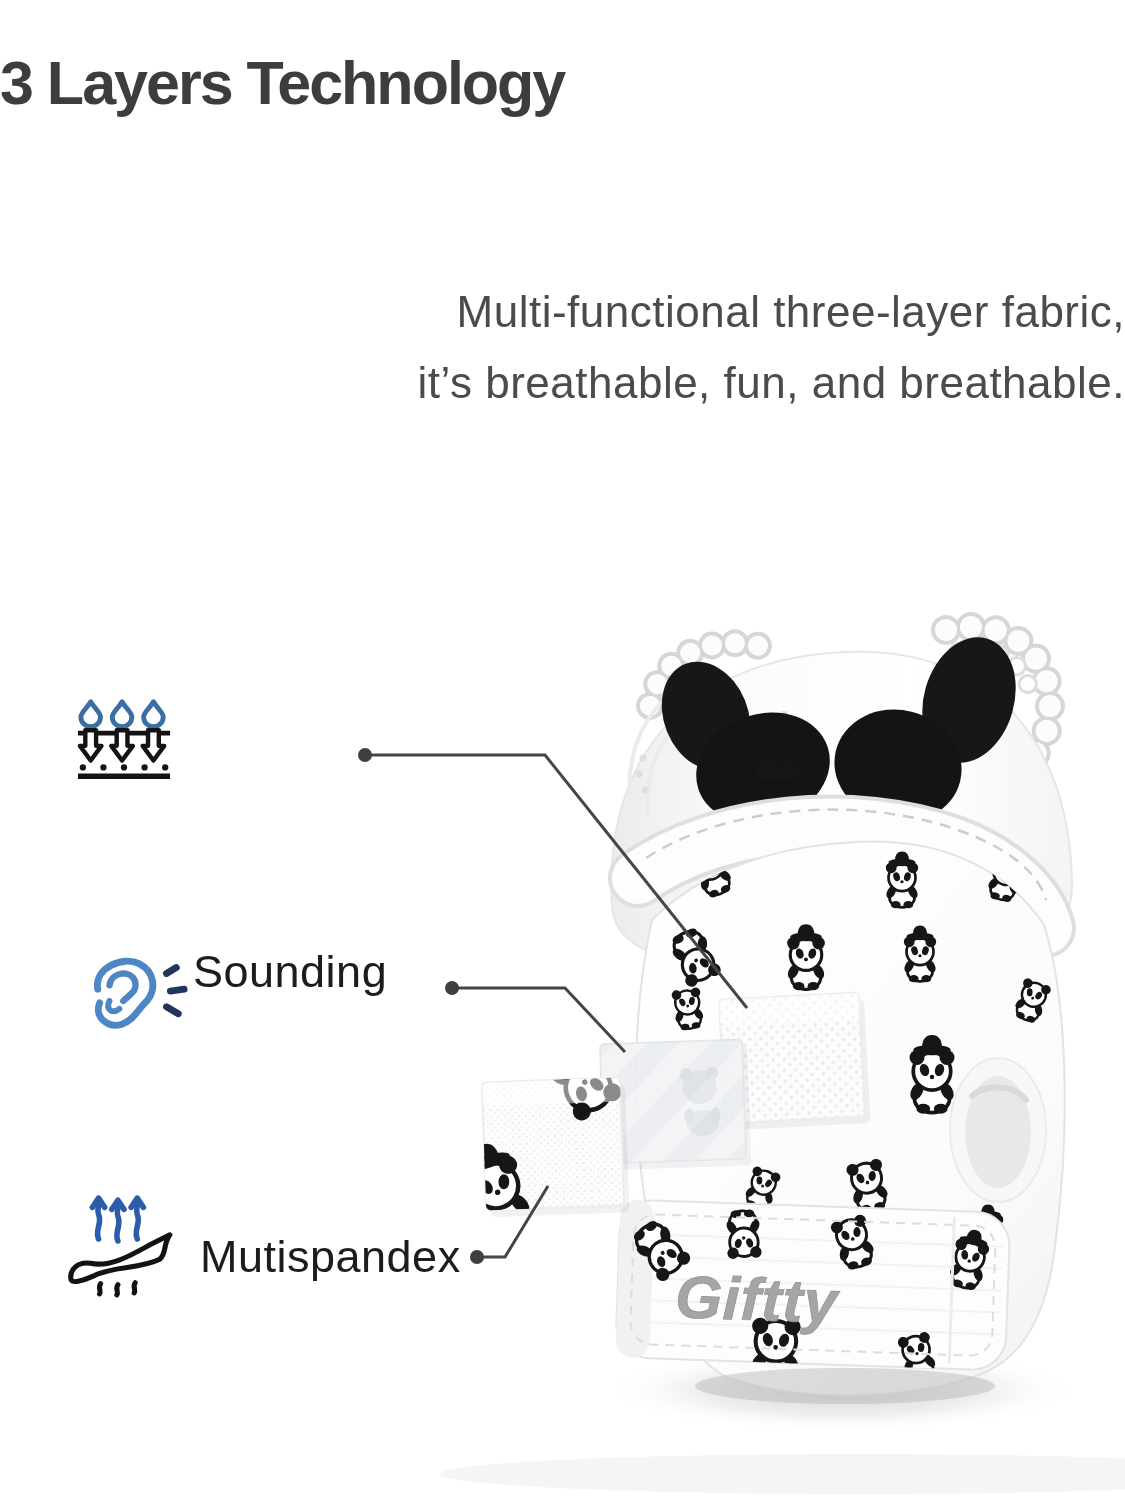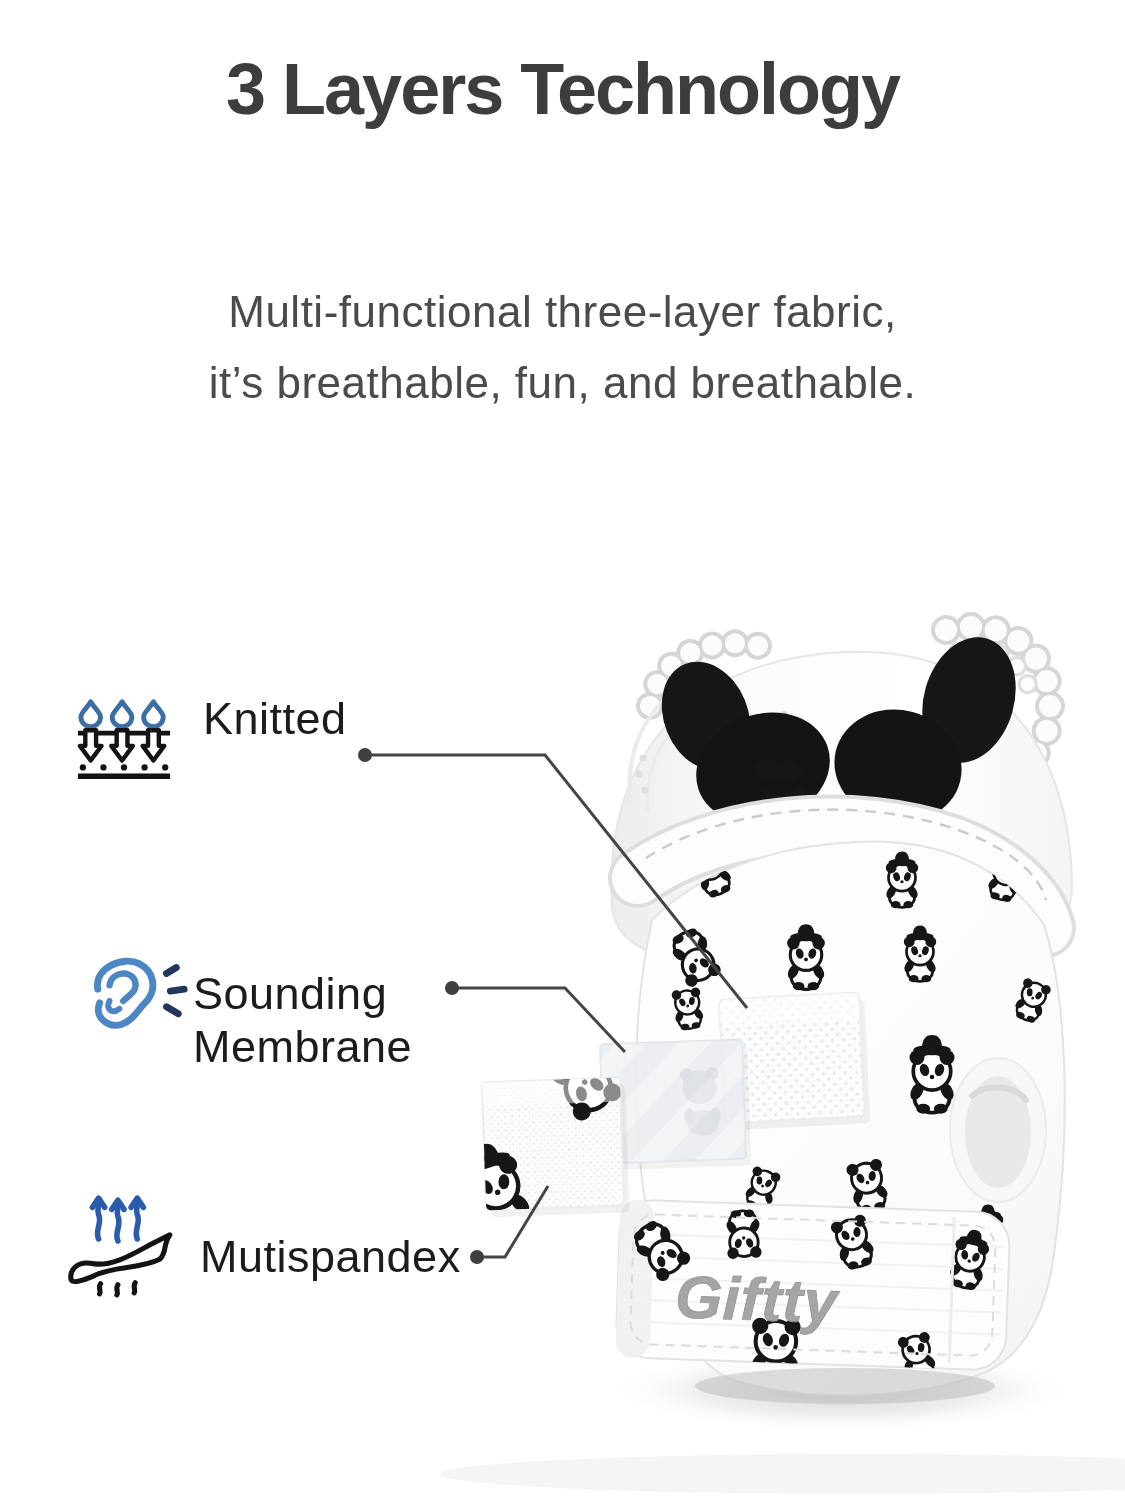"3 Layers Technology" .page-title { font-size: 72px -> 61px; text-align: center -> none }
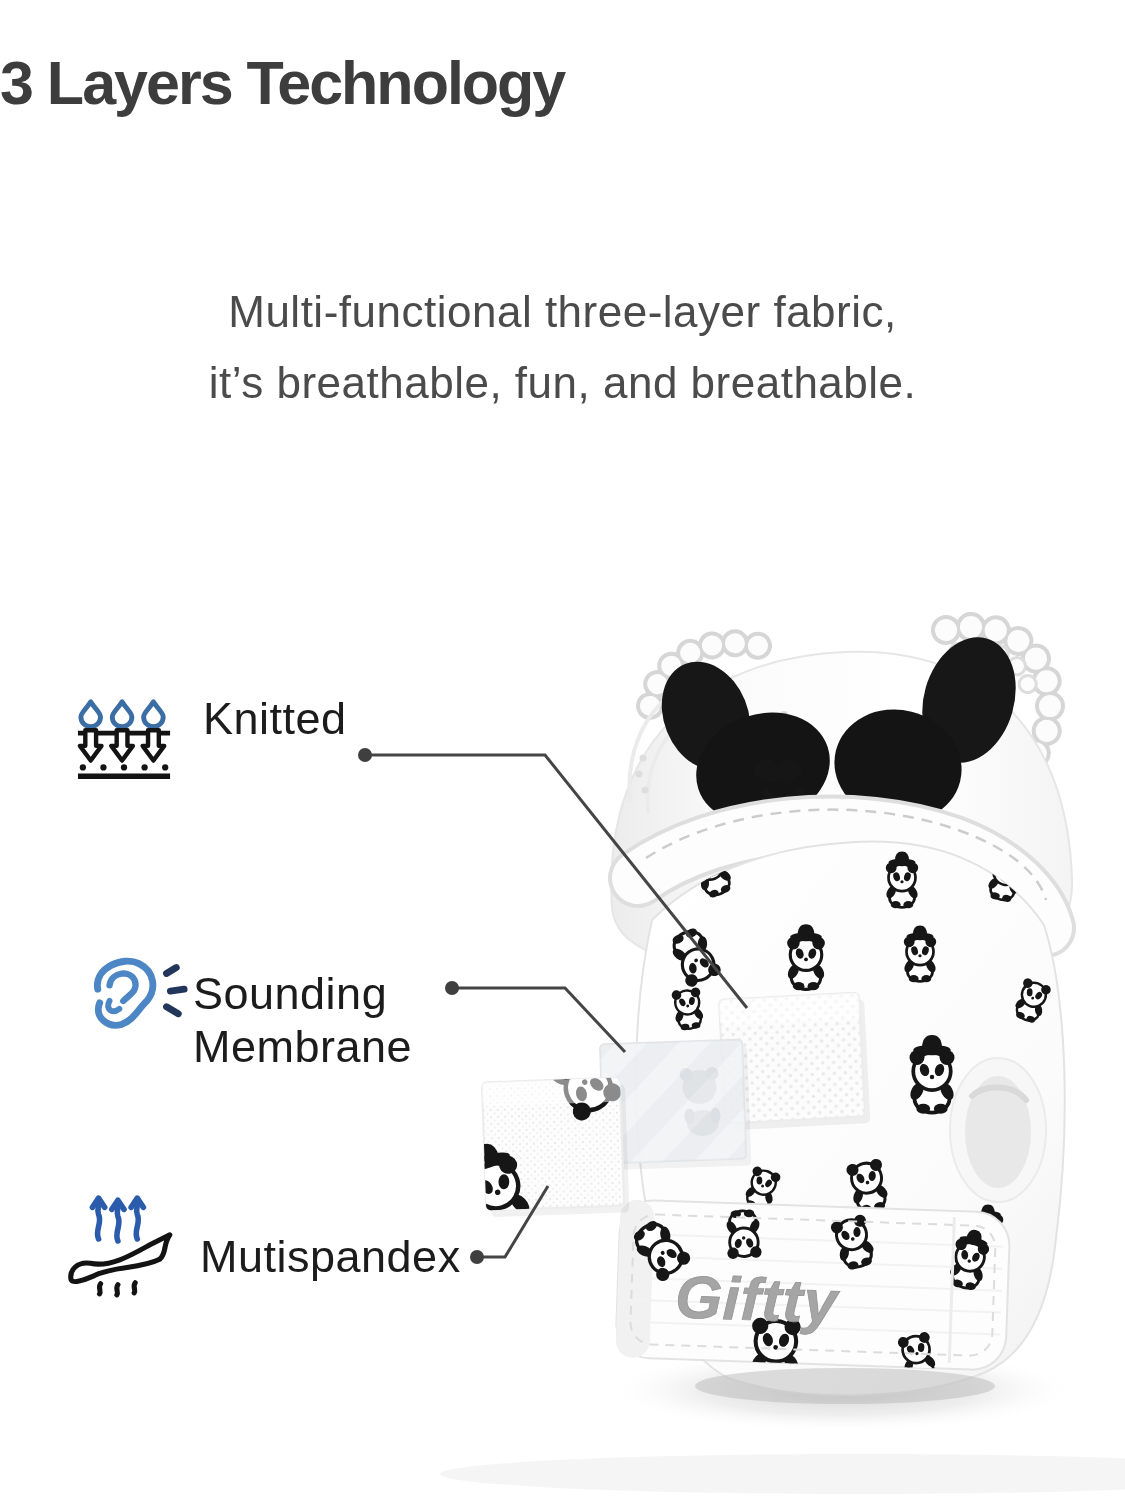"Multi-functional three-layer fabric," .subtitle .line { text-align: none -> right }
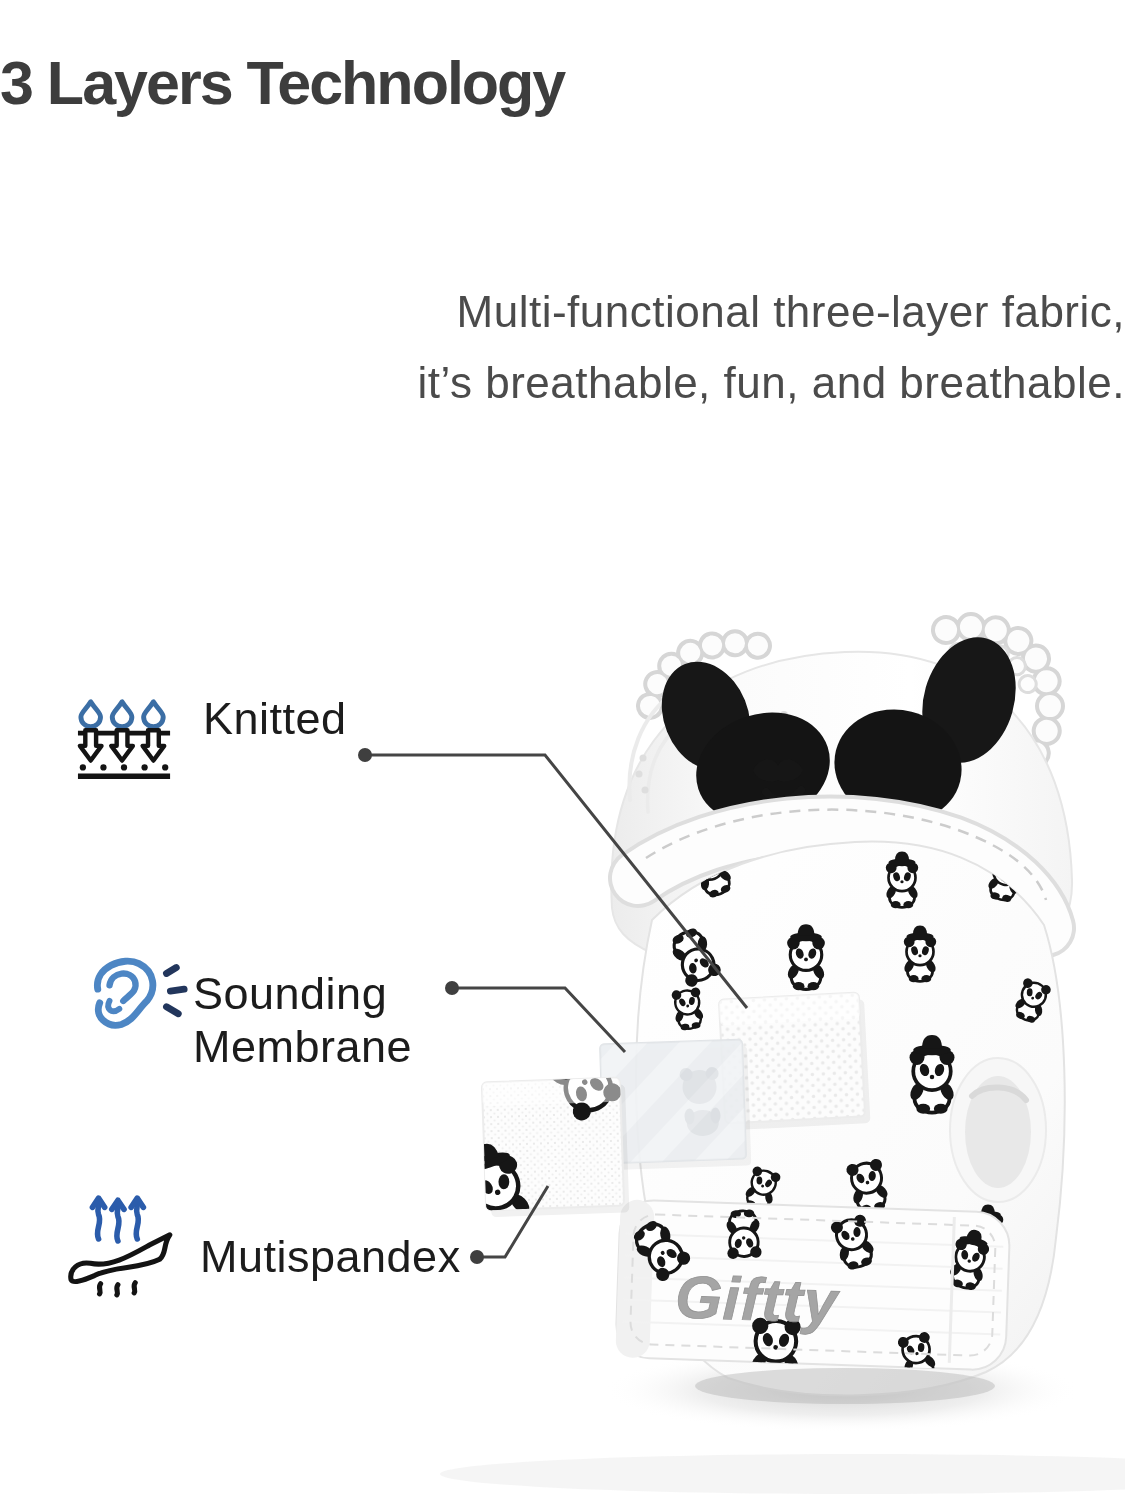"Knitted" span { html: <span>Knitted</span> -> none }
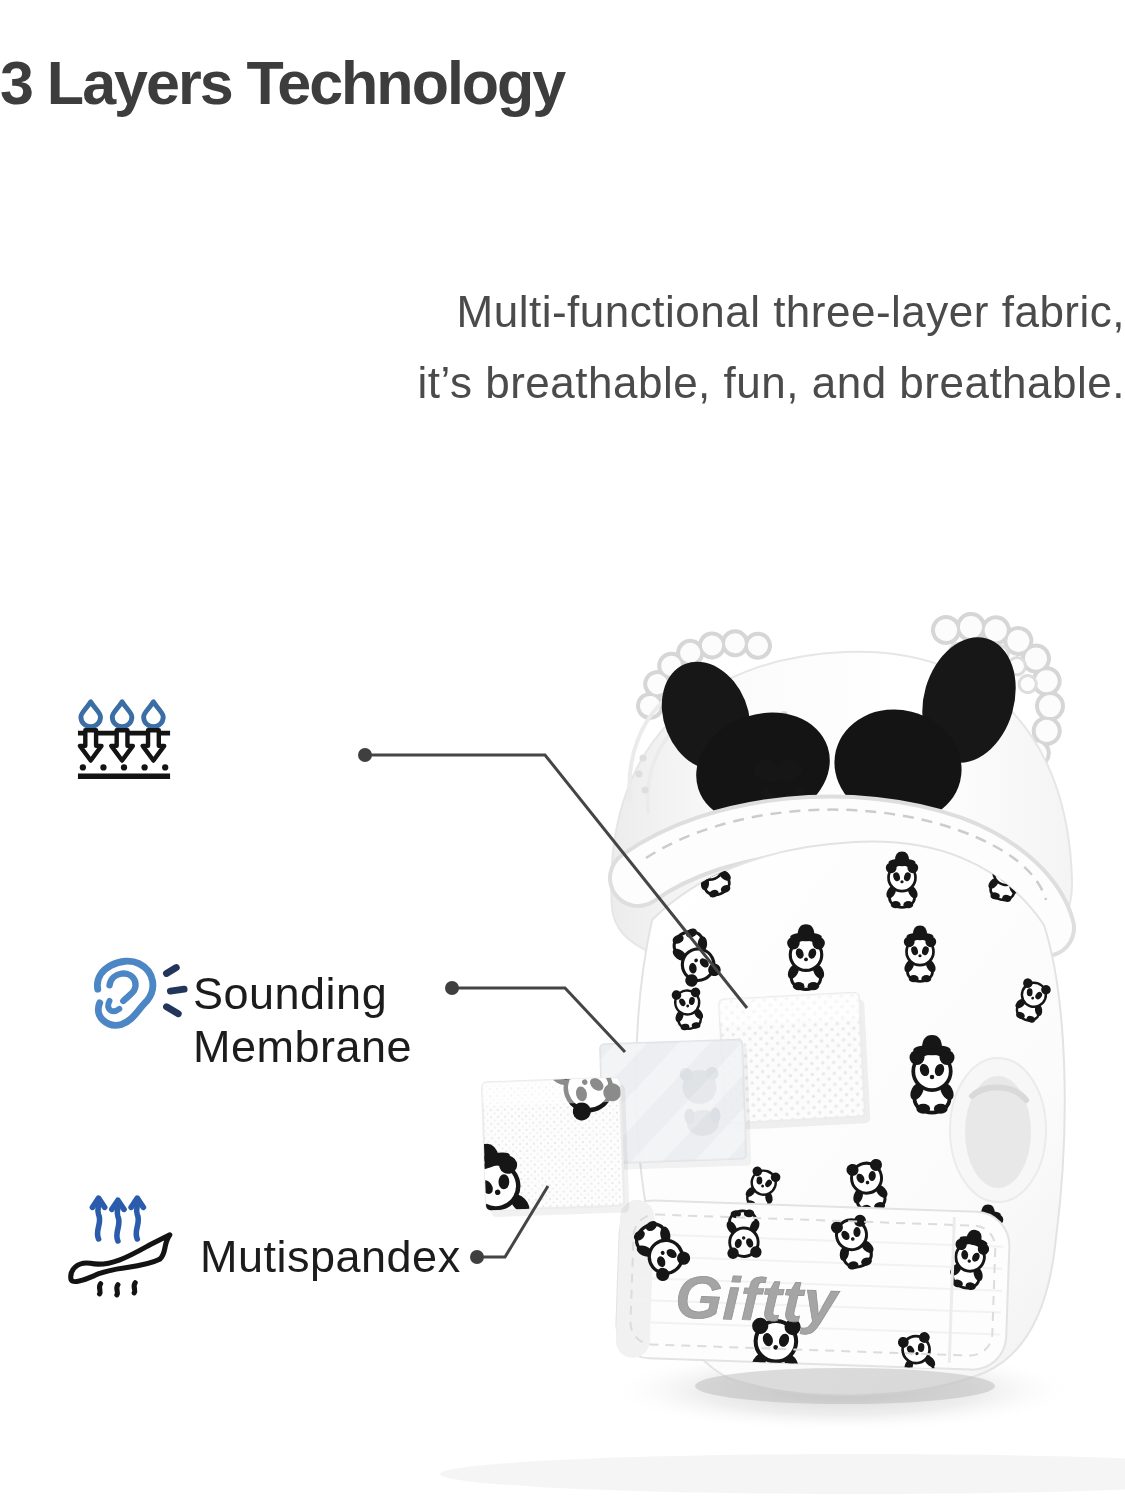"Sounding" #f2 .label { top: 967px -> 945px }
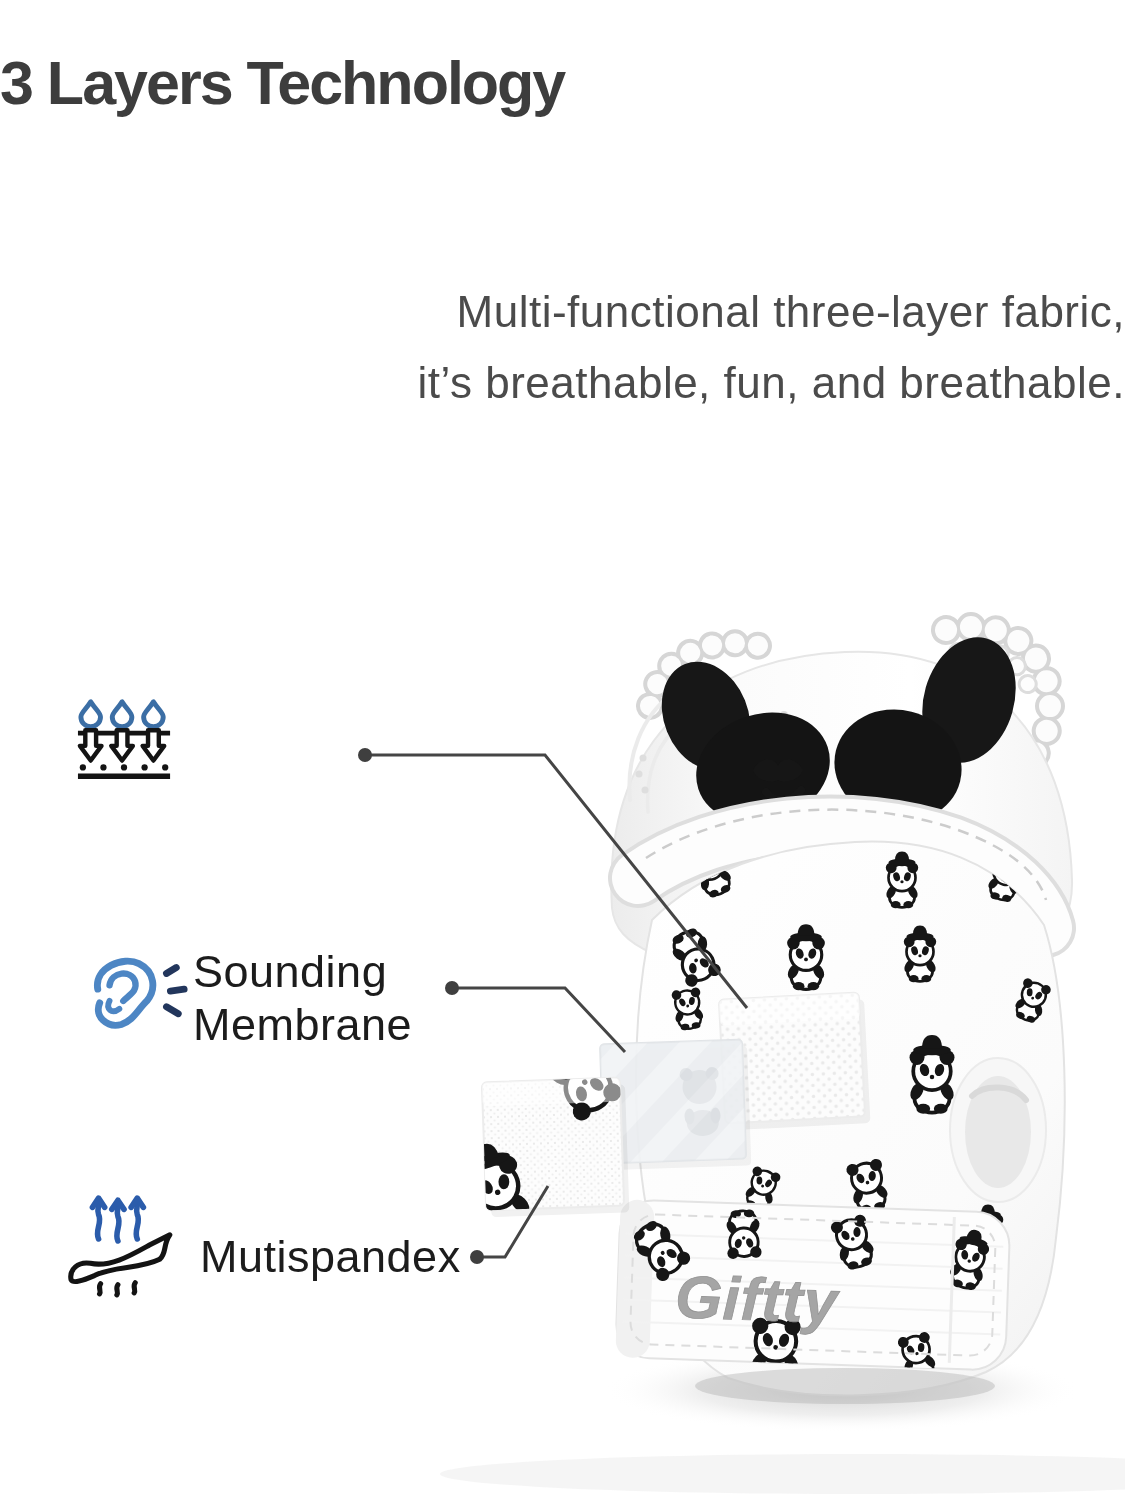"Membrane" span { html: <span>Membrane</span> -> none }
